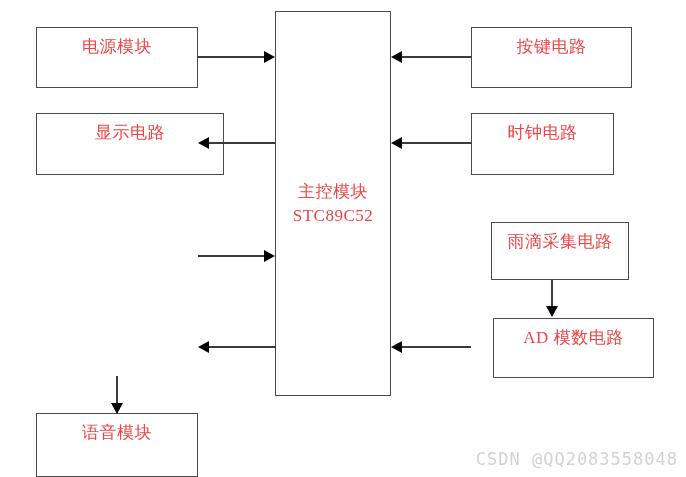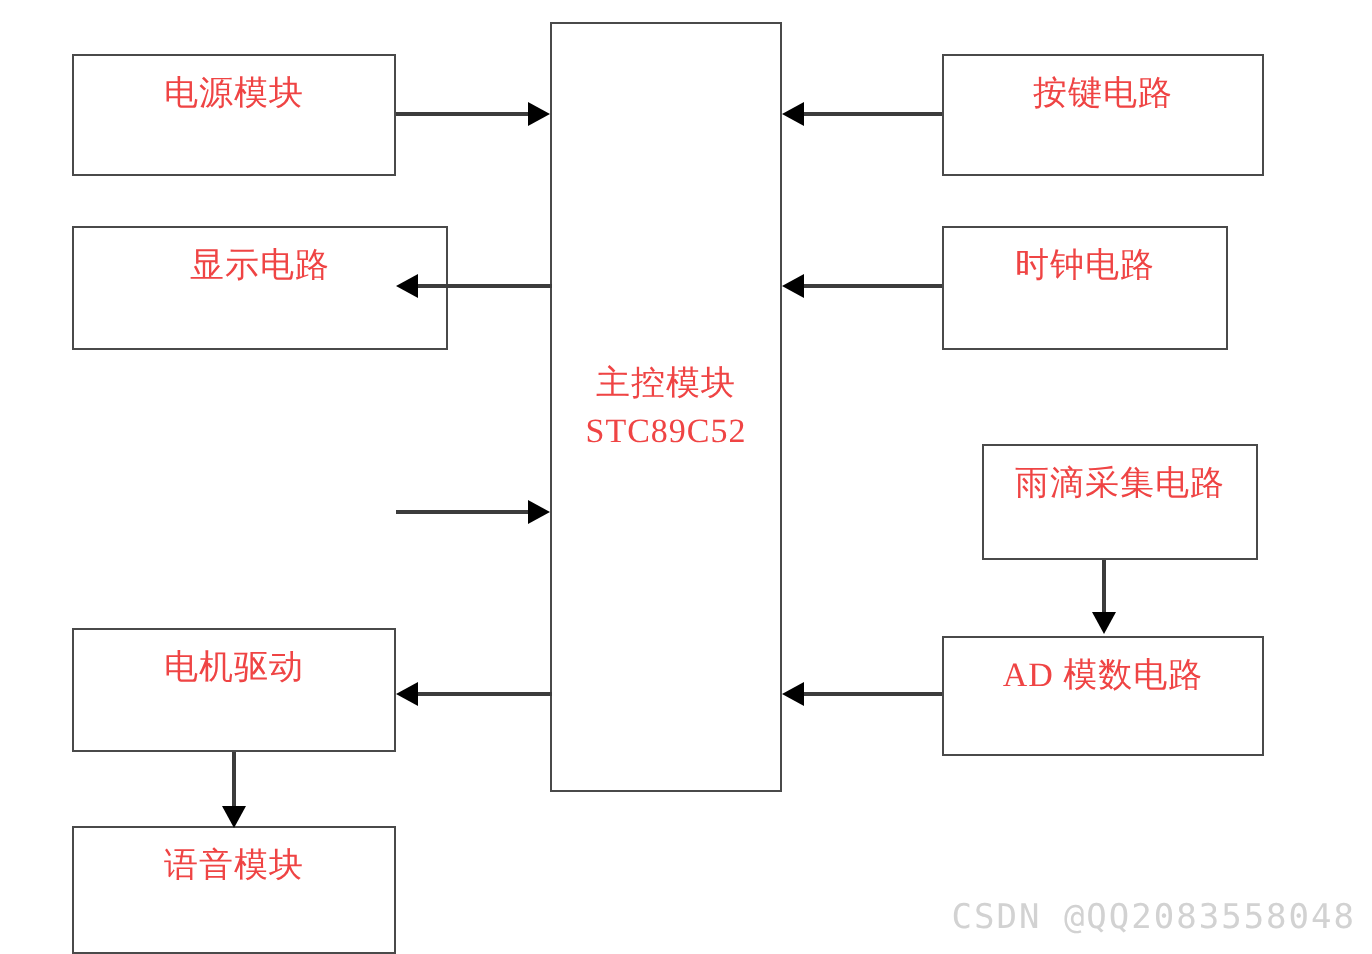"电机驱动" div.node { html: <div> <span>电机驱动</span> </div> -> none }
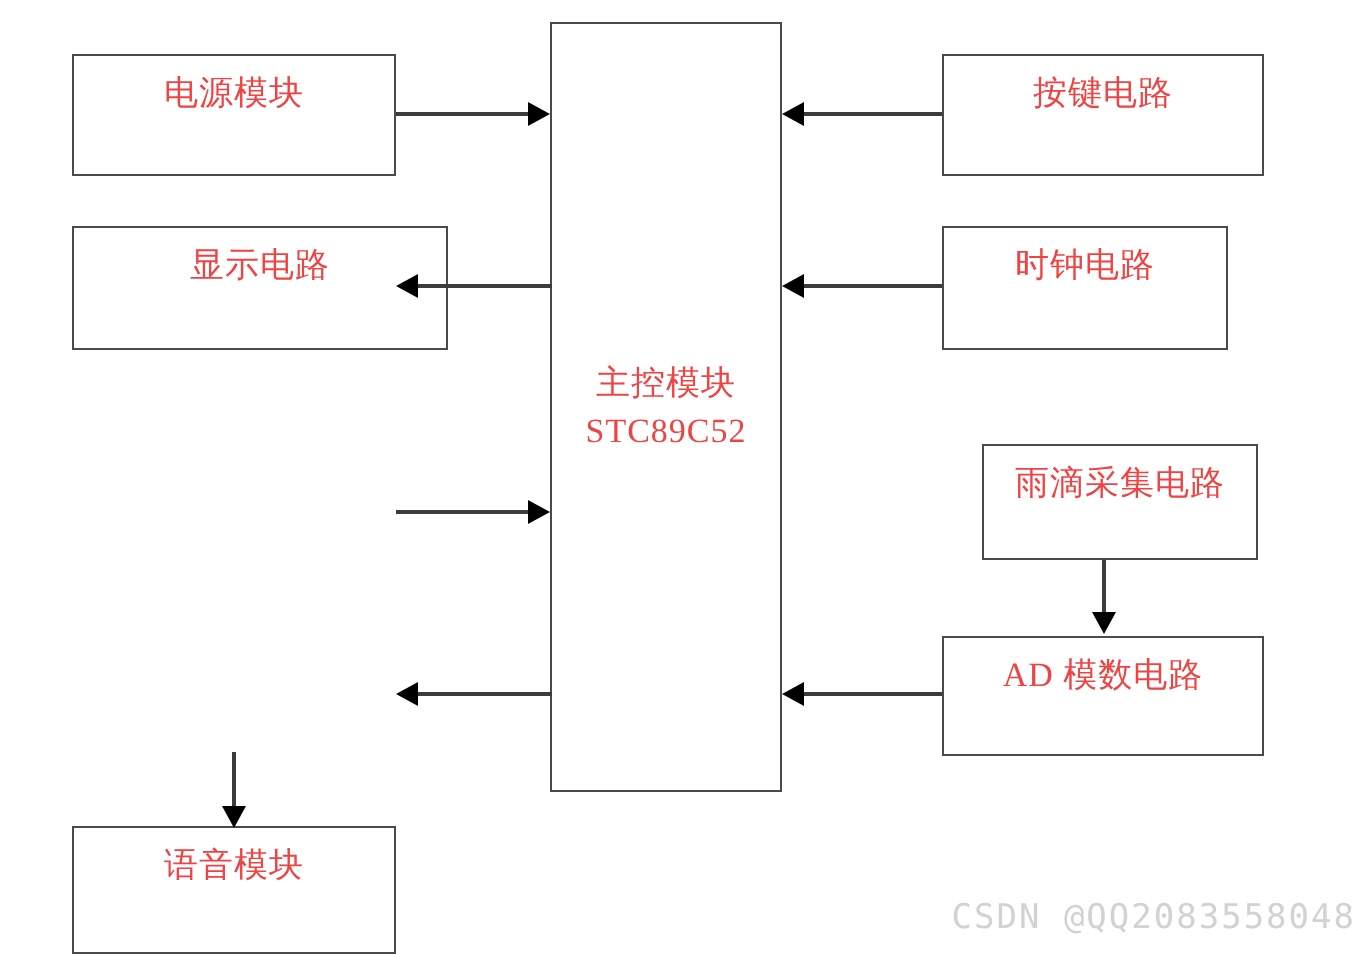"AD 模数电路" div.node { left: 471px -> 493px }
